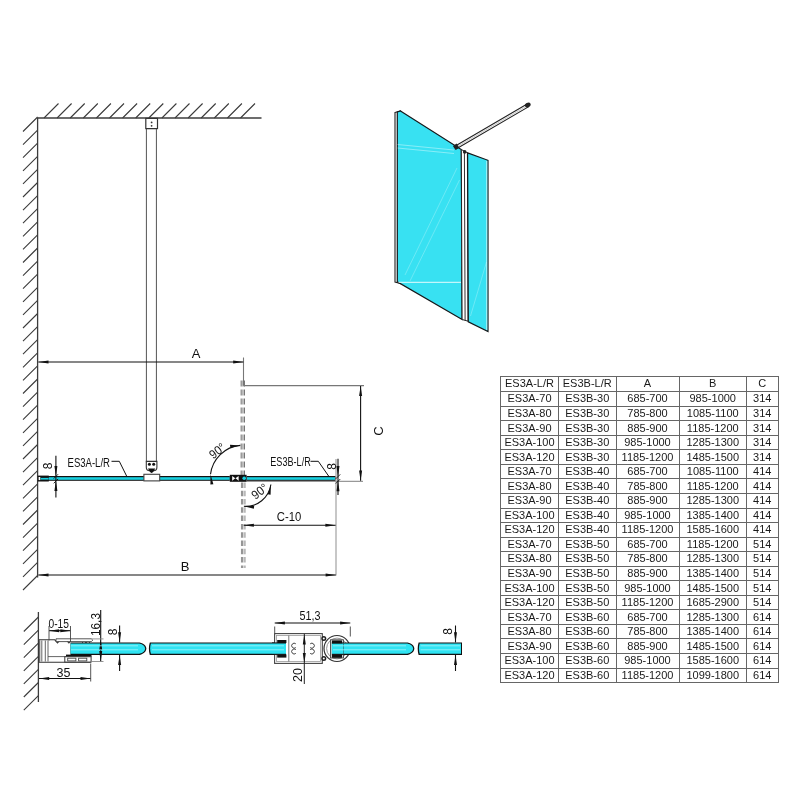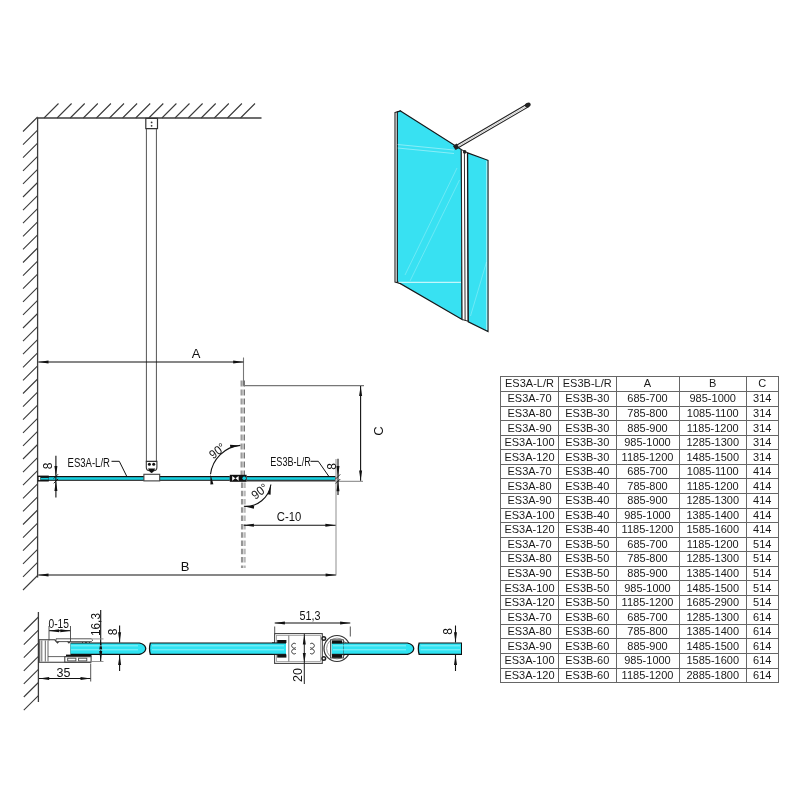"2885-1800" td { text: 2885-1800 -> 1099-1800 }
